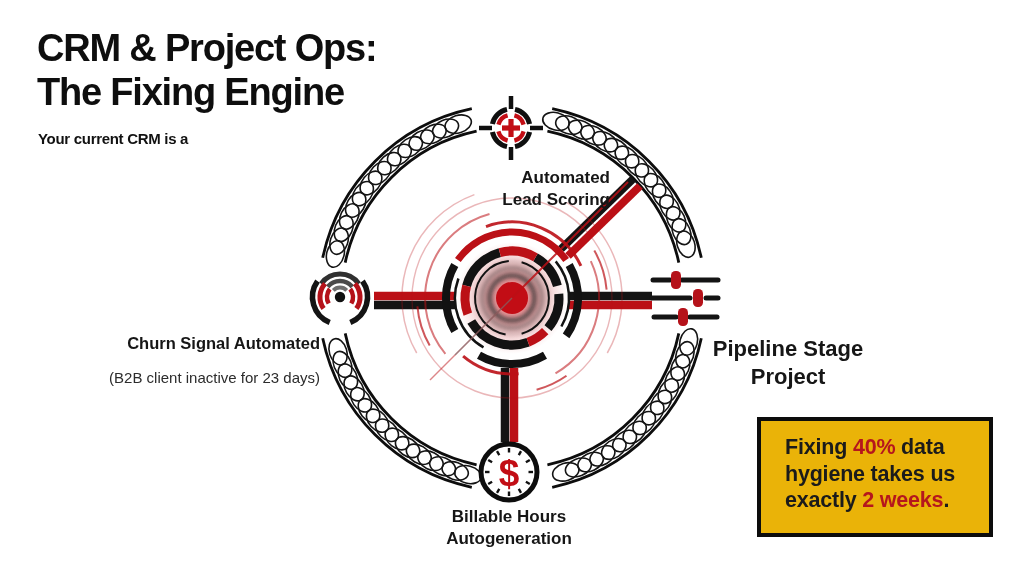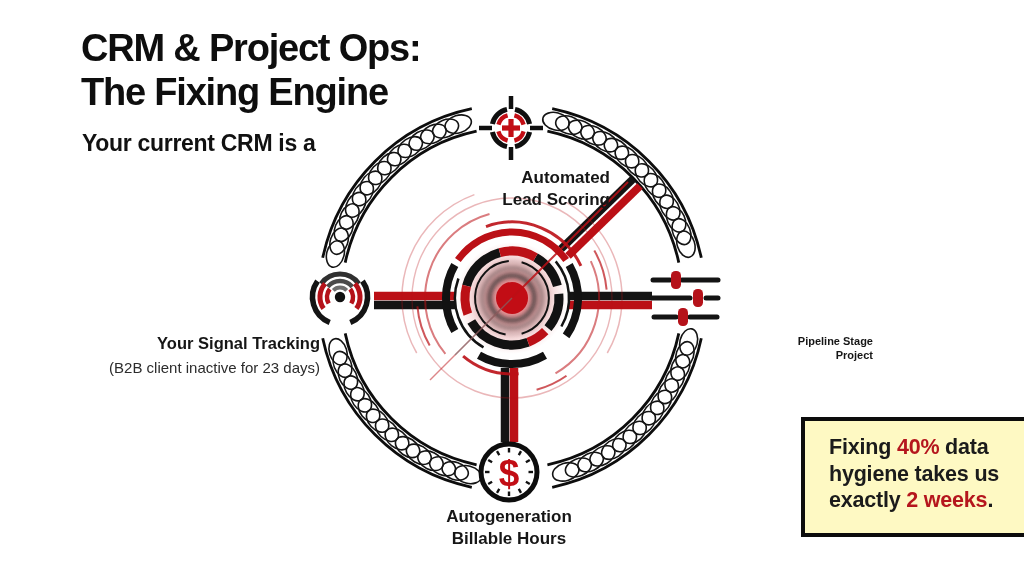"CRM & Project Ops:" .abs { margin-left: 44px -> none }
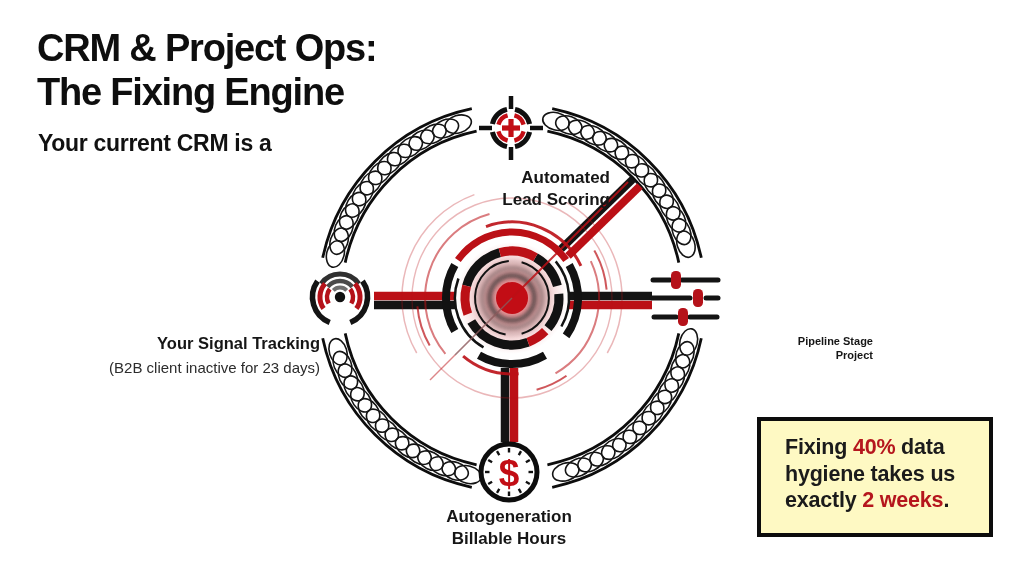"Your current CRM is a" .page-subtitle { font-size: 23px -> 15px }
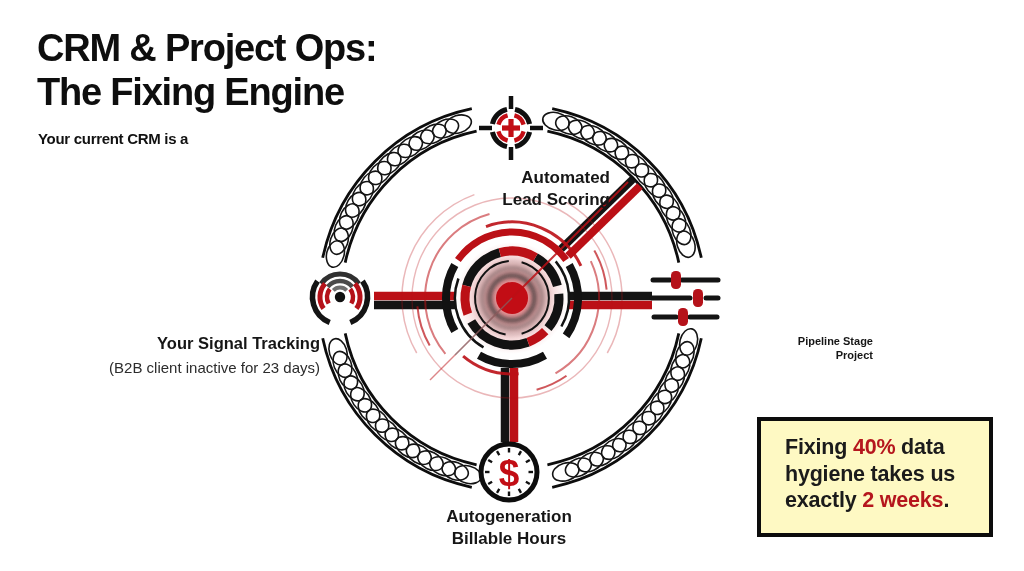"Your Signal Tracking" div.l1 { text: Your Signal Tracking -> Churn Signal Automated }
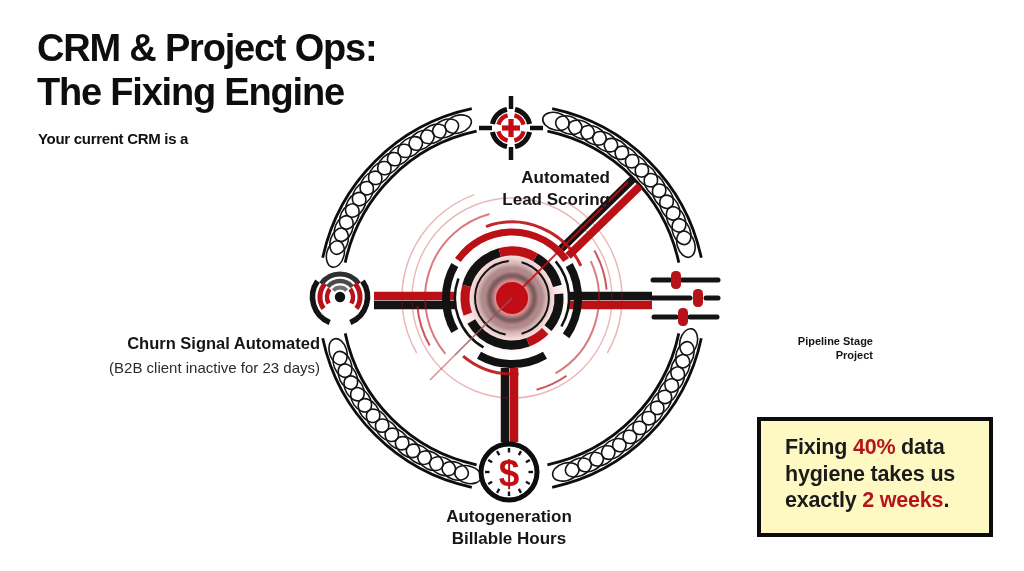"Pipeline Stage" .label-right { font-size: 11px -> 22px; text-align: right -> center }
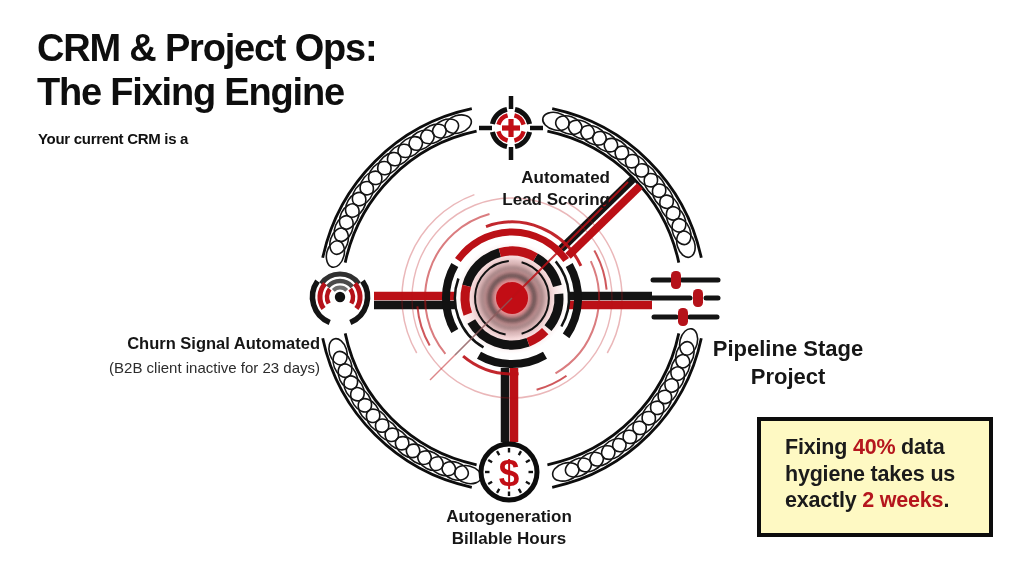"(B2B client inactive for 23" .label-left .l2 { margin-top: 4px -> 14px }
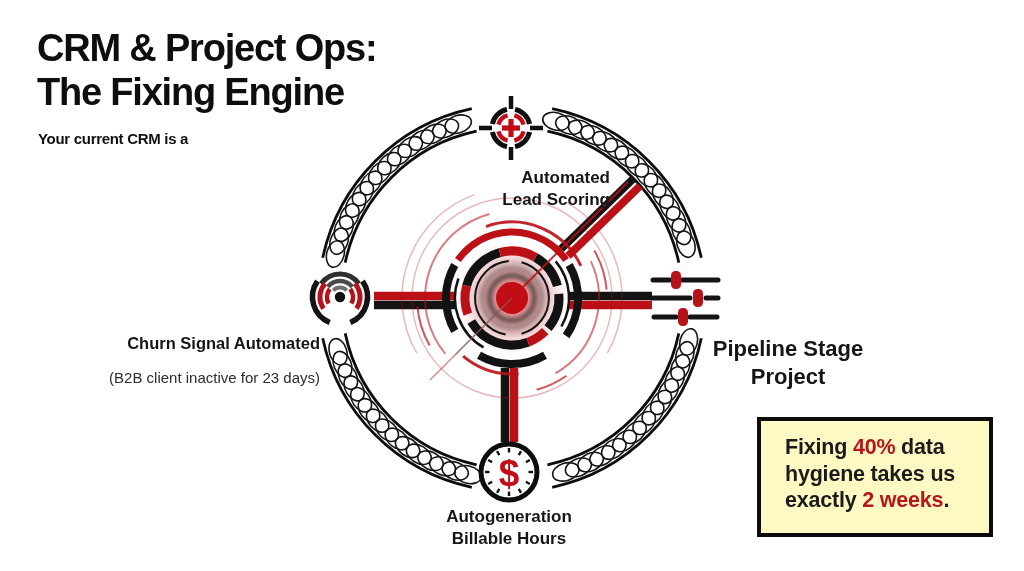"Fixing 40% data" .callout { background: #fef9c3 -> #eab308 }
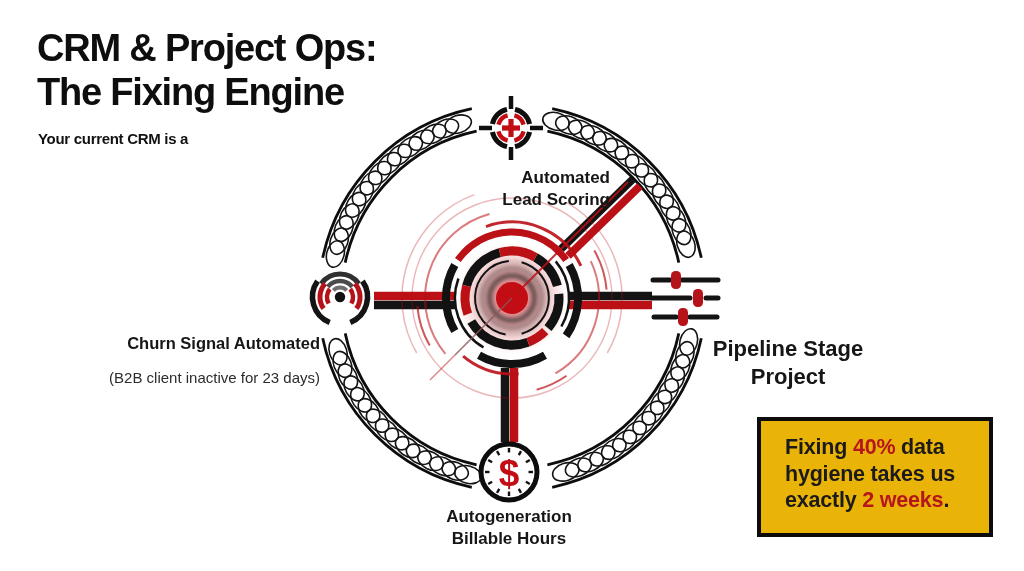"Autogeneration" div { order: before "Billable Hours" -> after "Billable Hours" }
